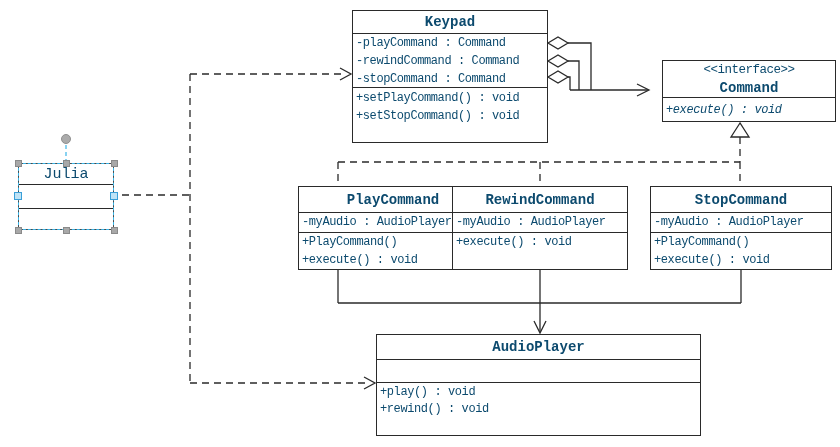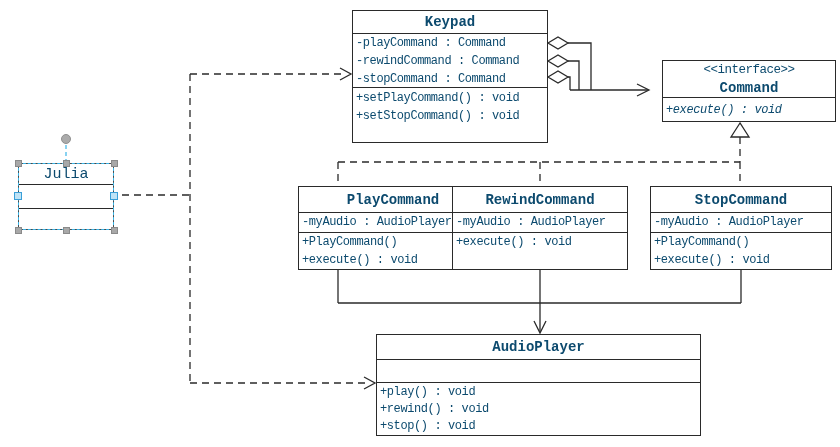"+stop() : void" div.row { html: <div>+stop() : void</div> -> none }
